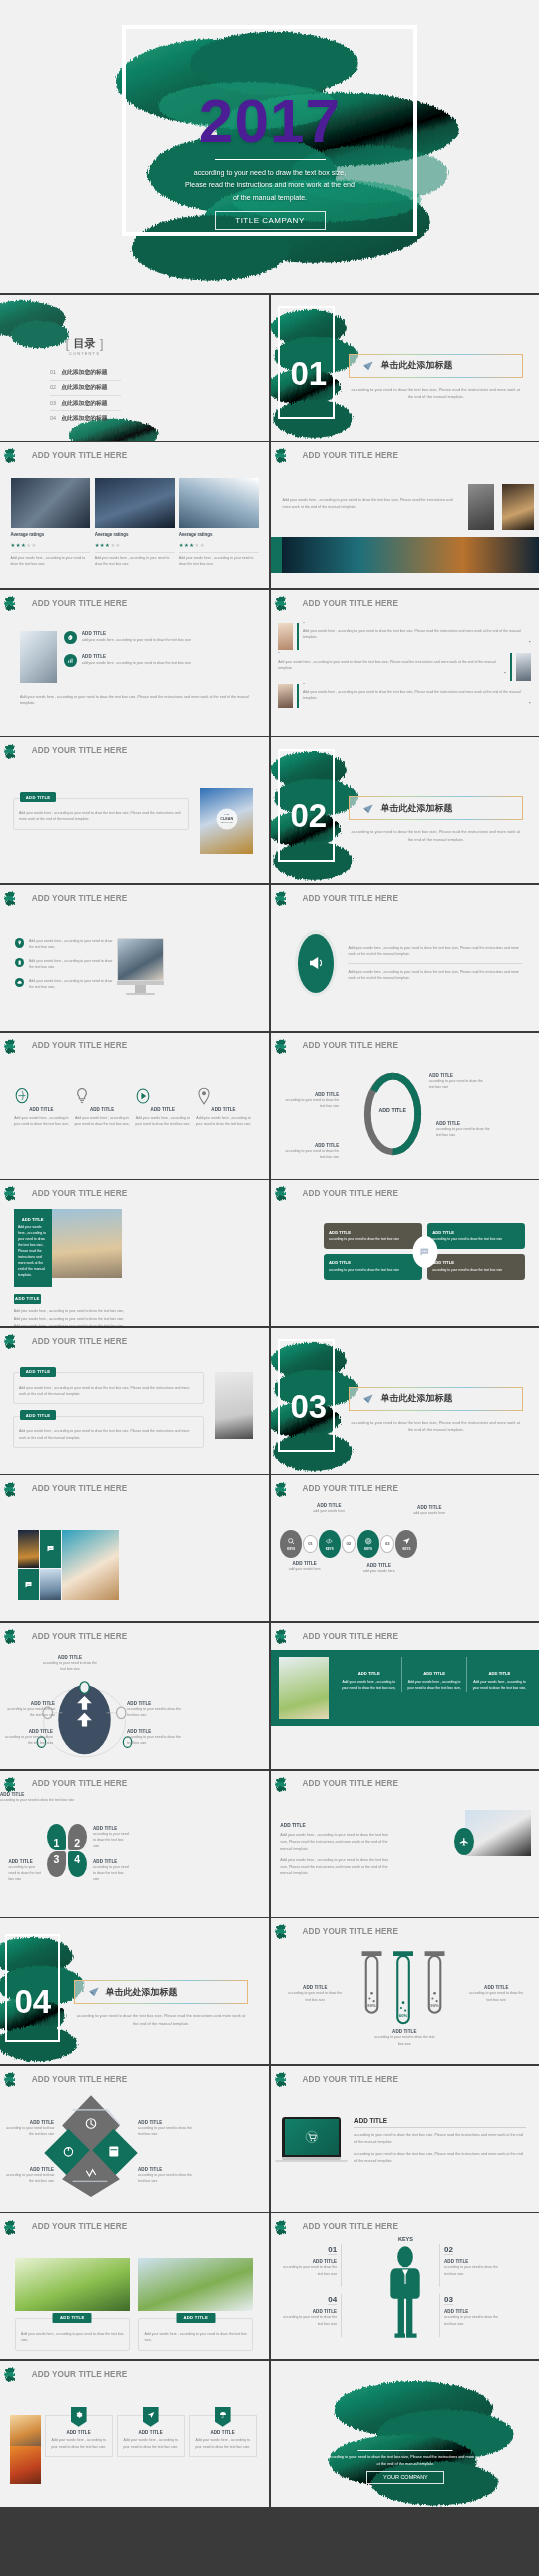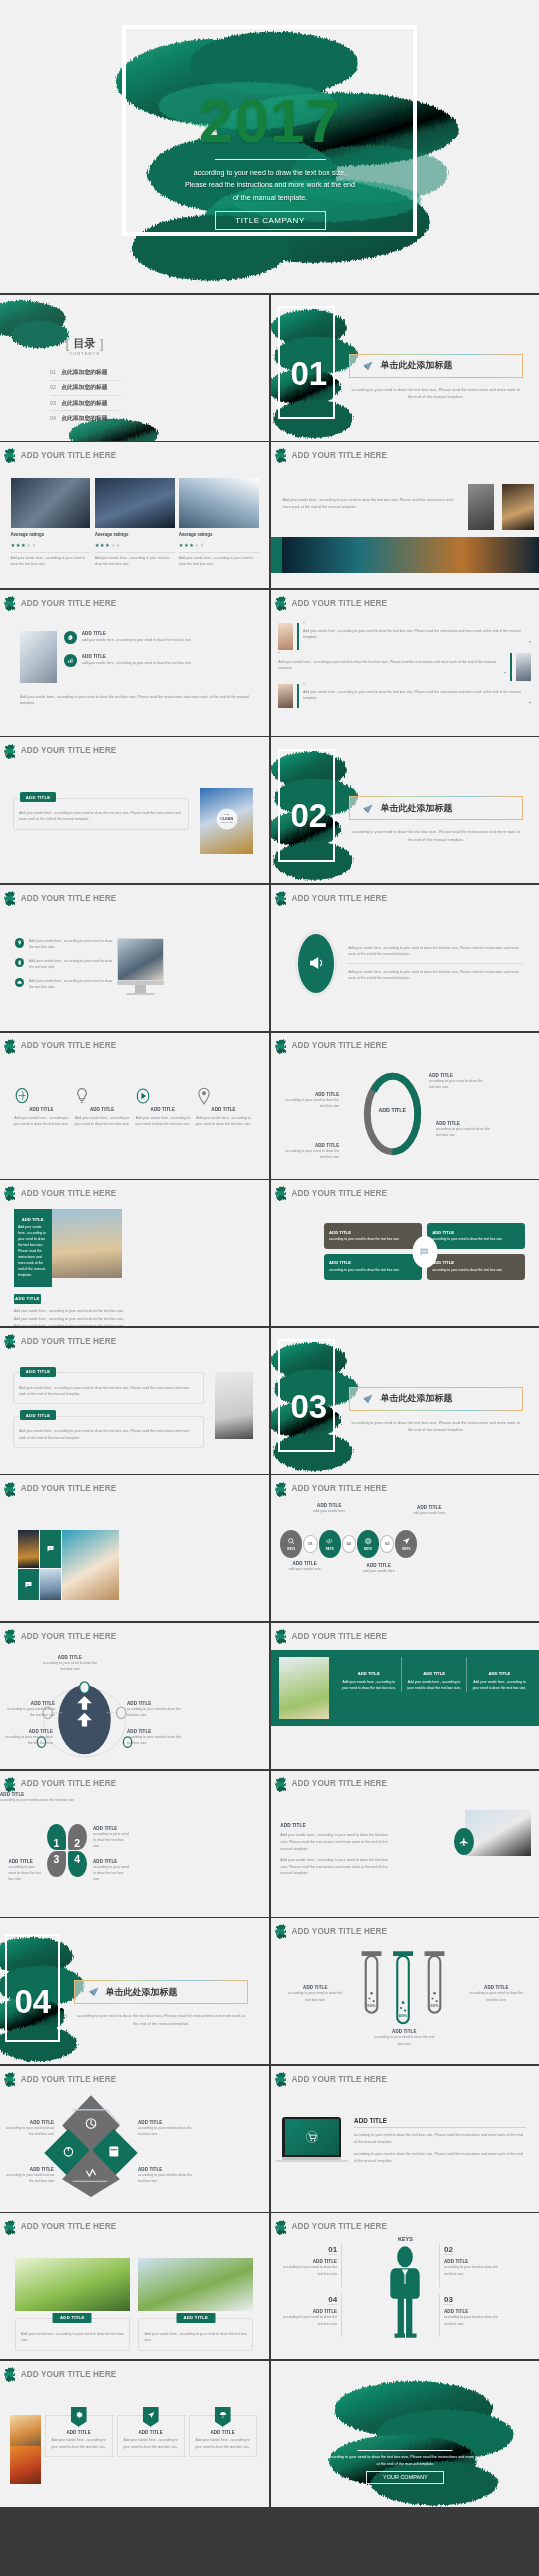"2017" .hero-year { color: #15803d -> #4c1d95 }
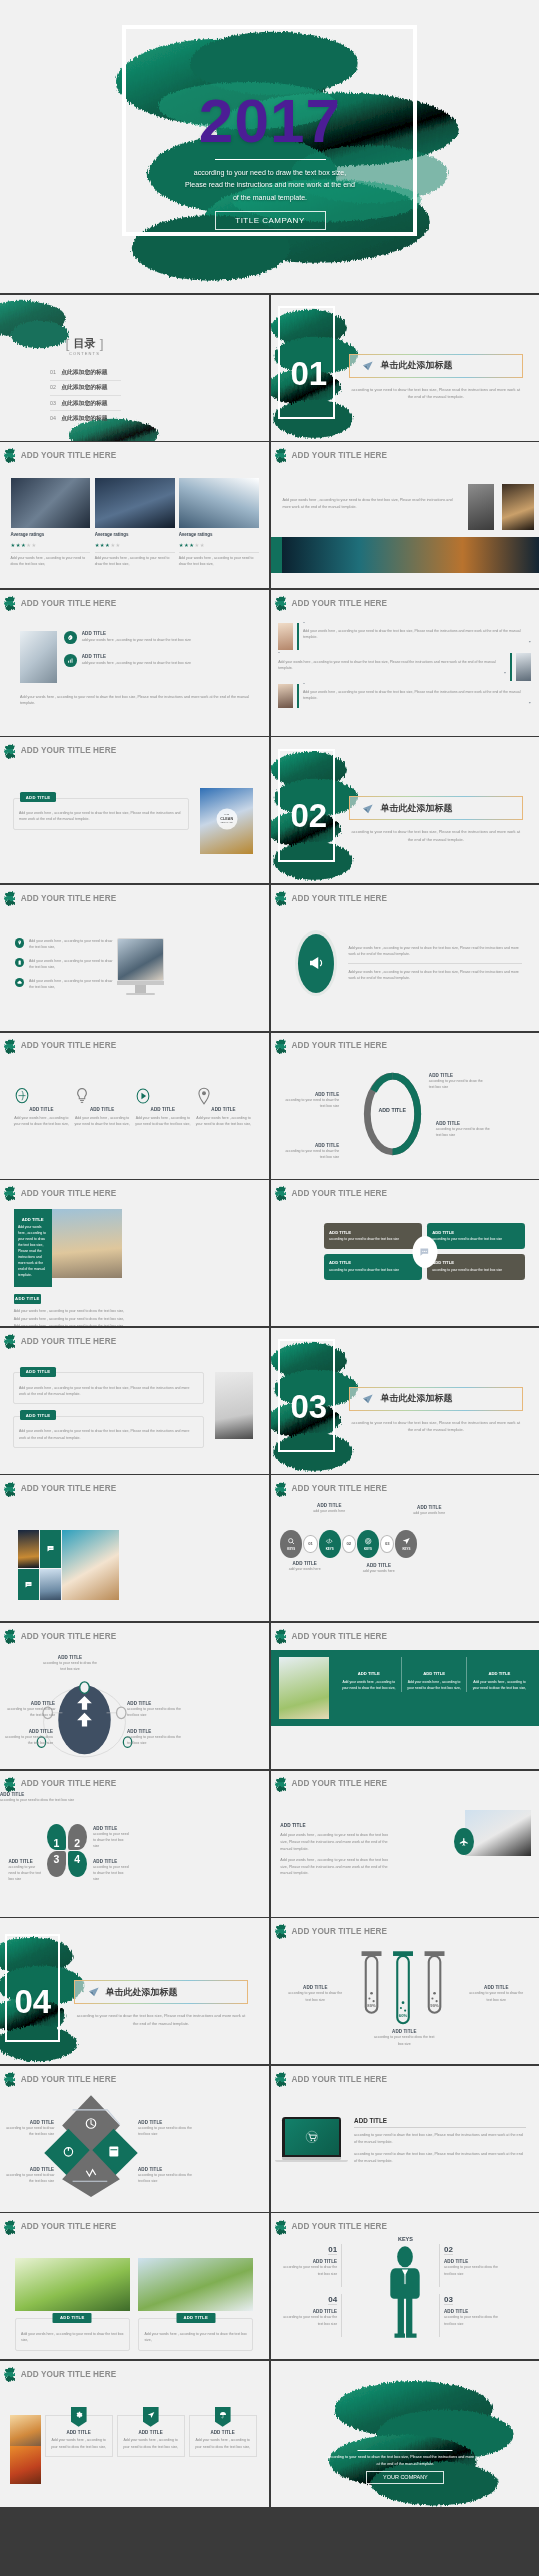"ADD YOUR TITLE HERE" .shead { gap: 5px -> 16px }
